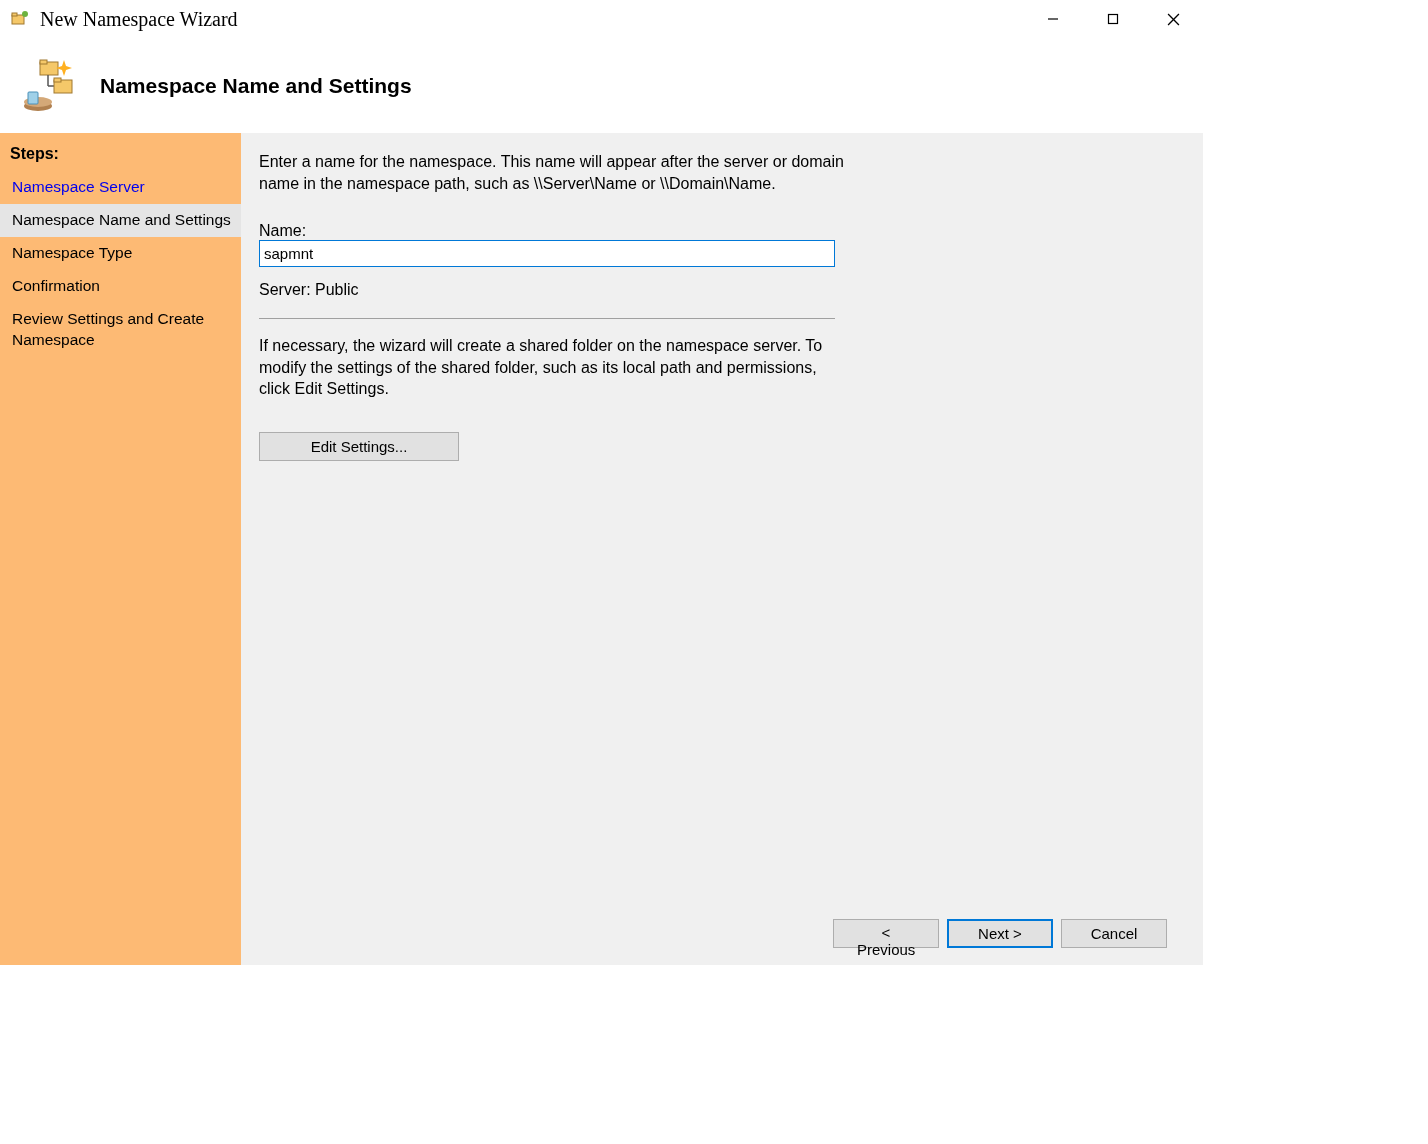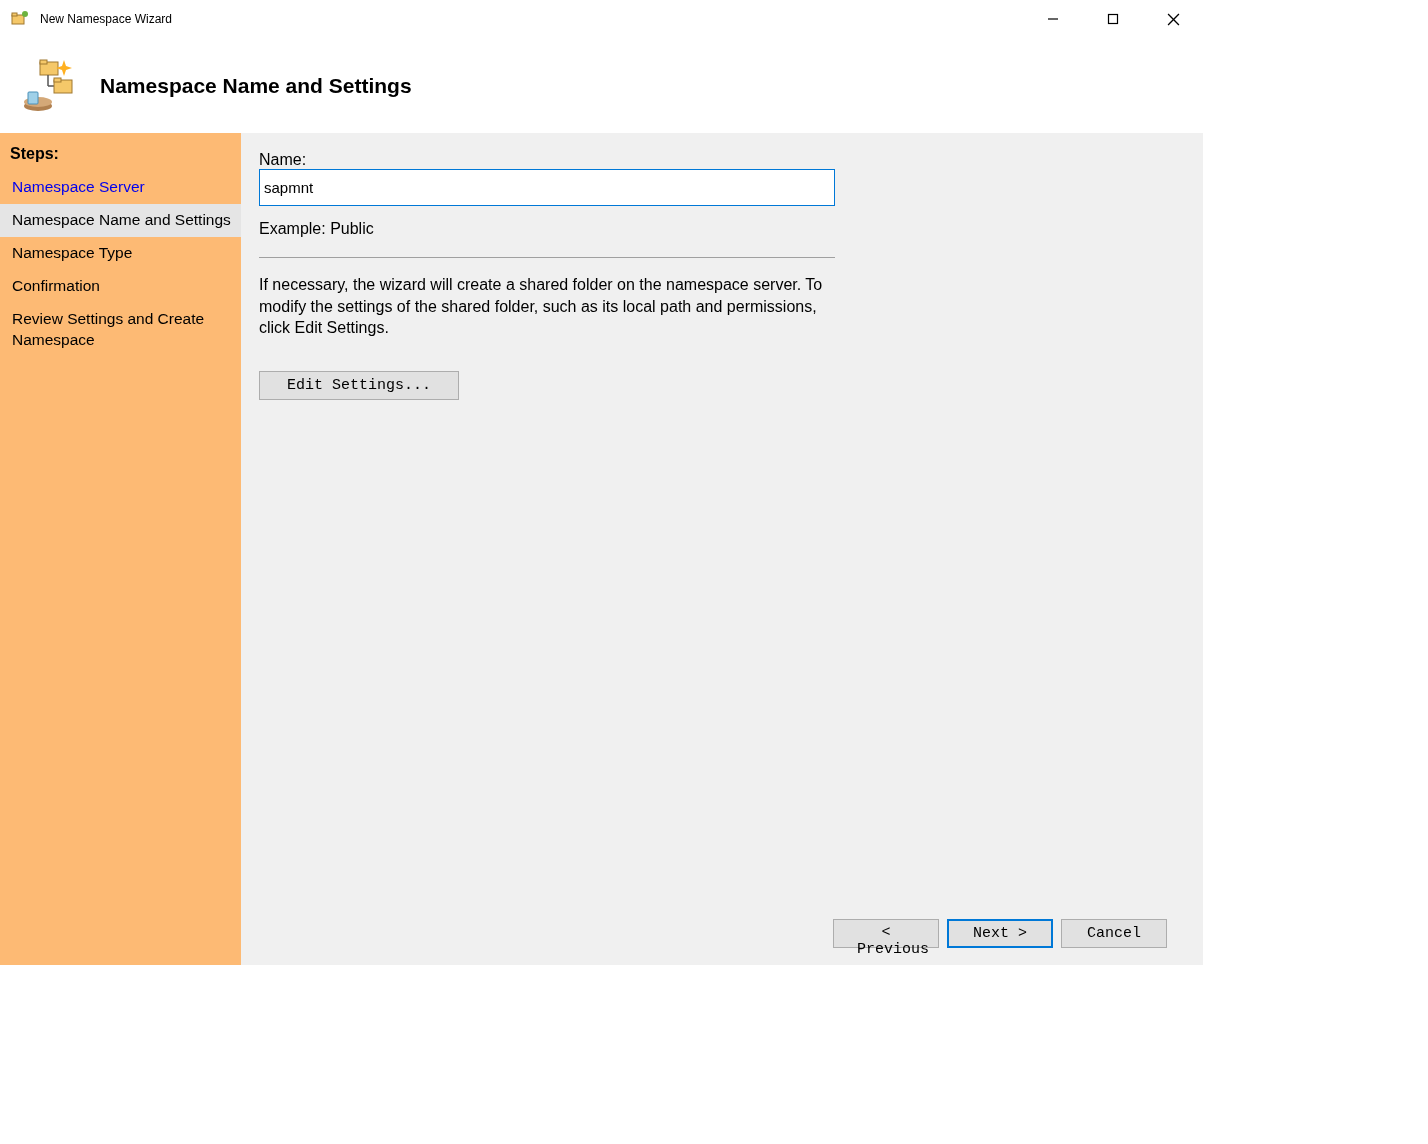"New Namespace Wizard" .titlebar-title { font-family: none -> Liberation Serif, serif; font-size: 12px -> 20px }
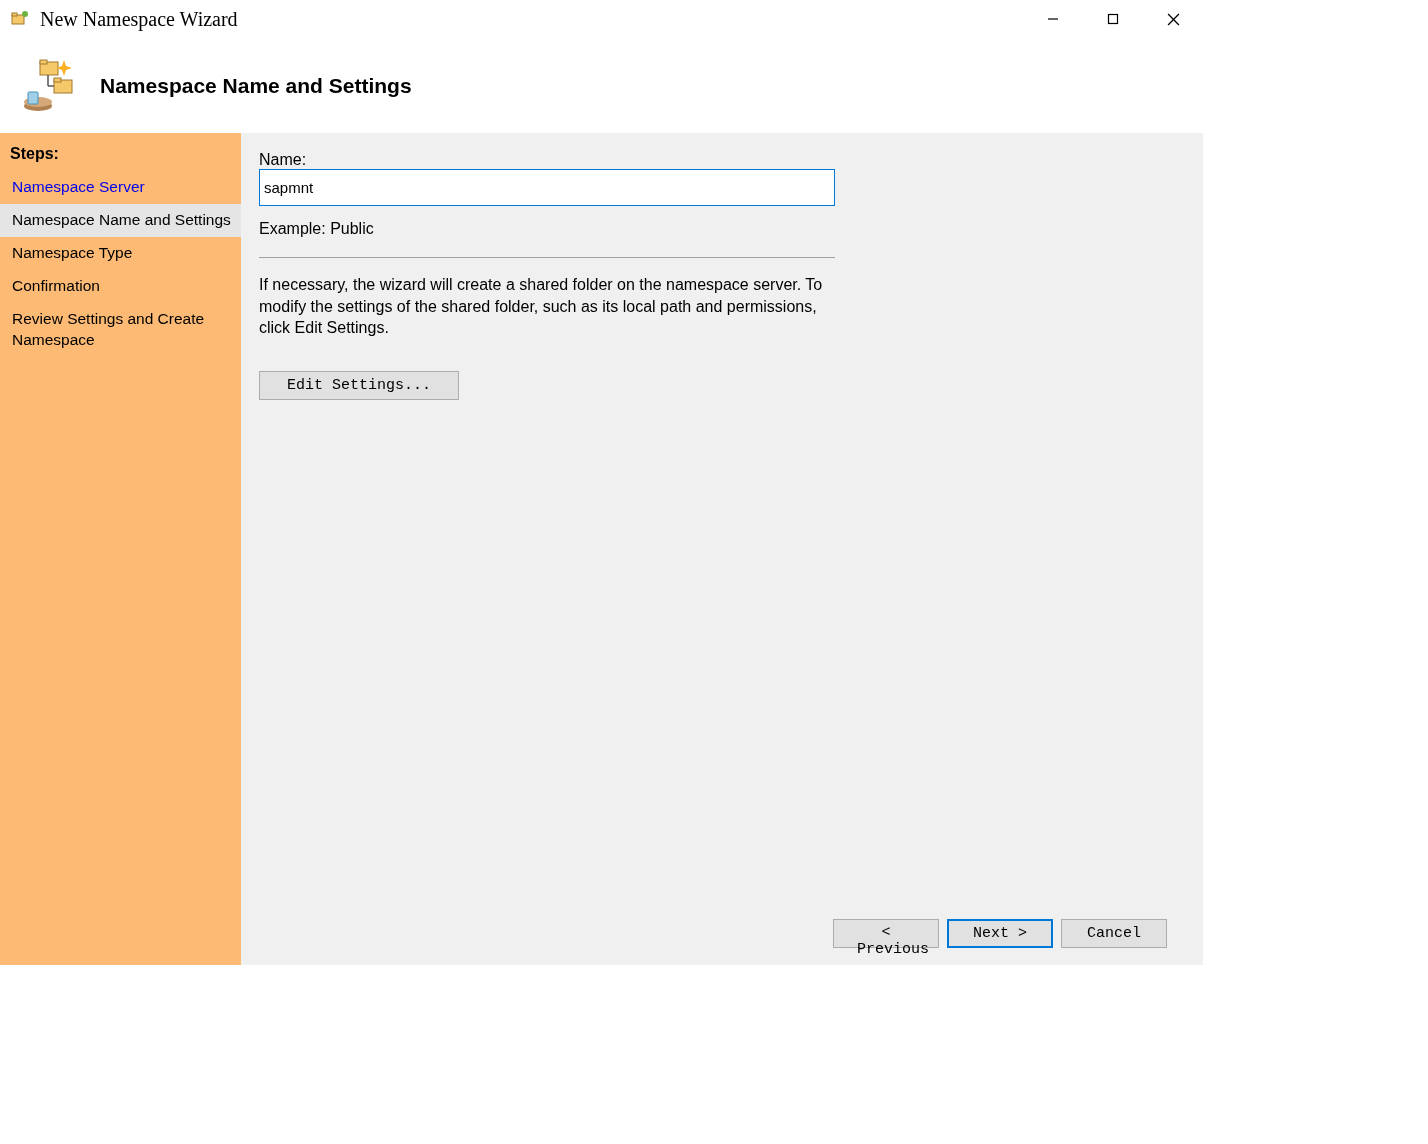"Enter a name for the" div.instruct { html: none -> <div>Enter a name for the namespace. This name will appear after the server or domain name in the namespace path, such as \\Server\Name or \\Domain\Name.</div> }
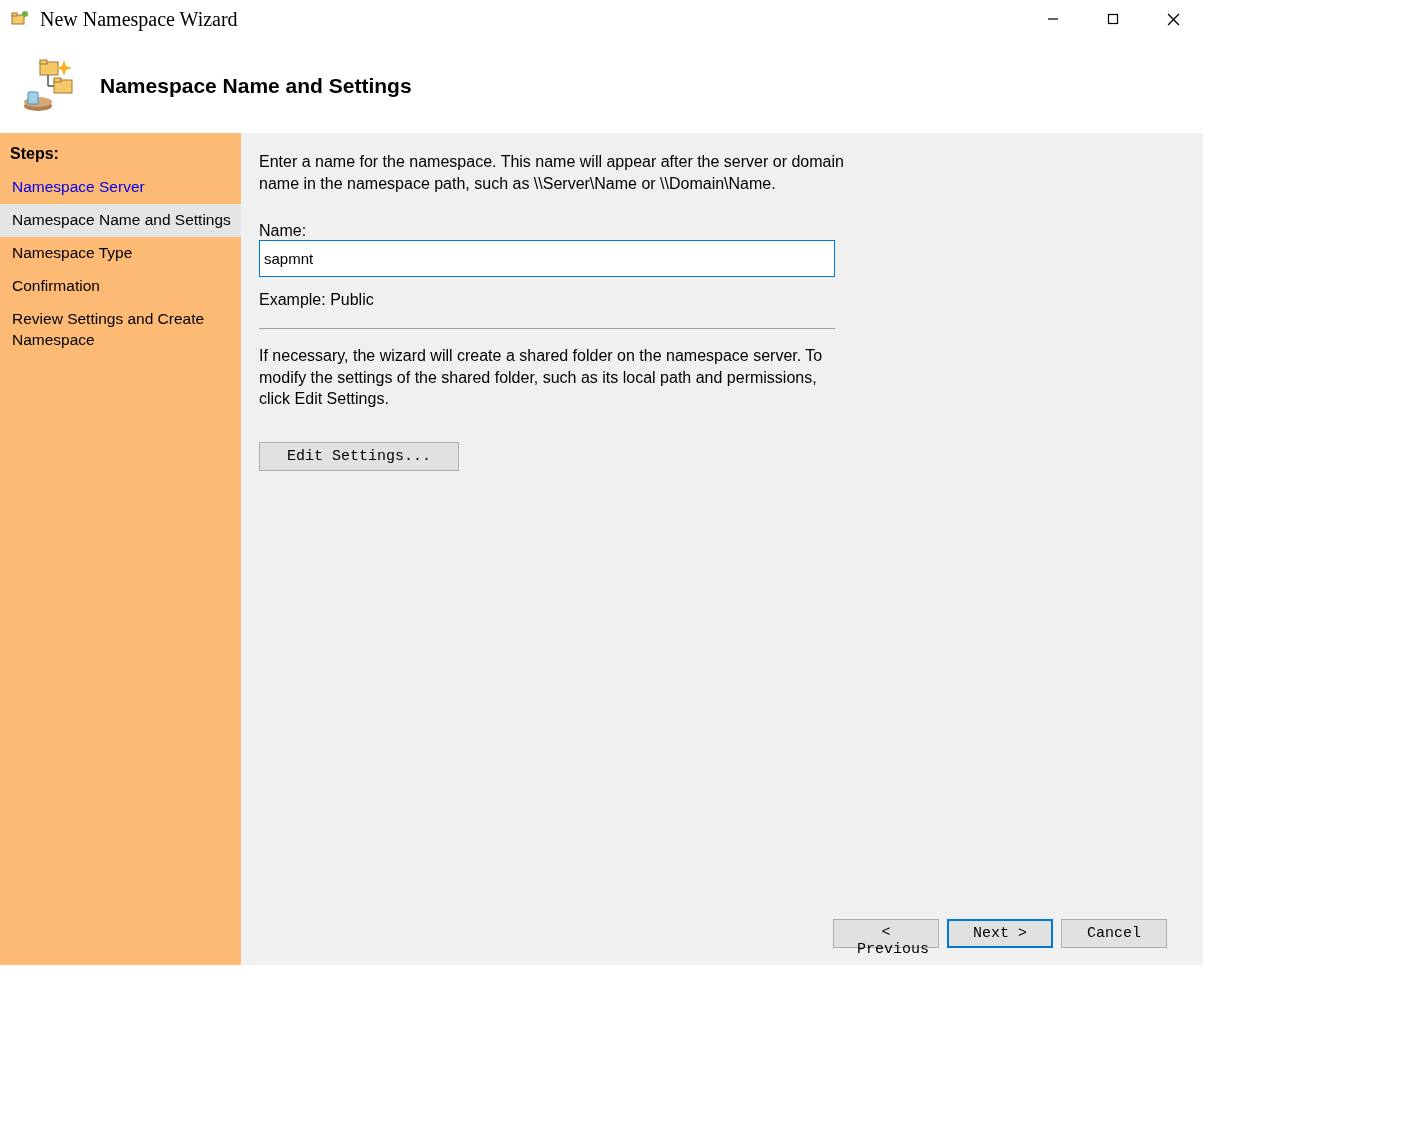"sapmnt" .text-input { height: 37px -> 27px }
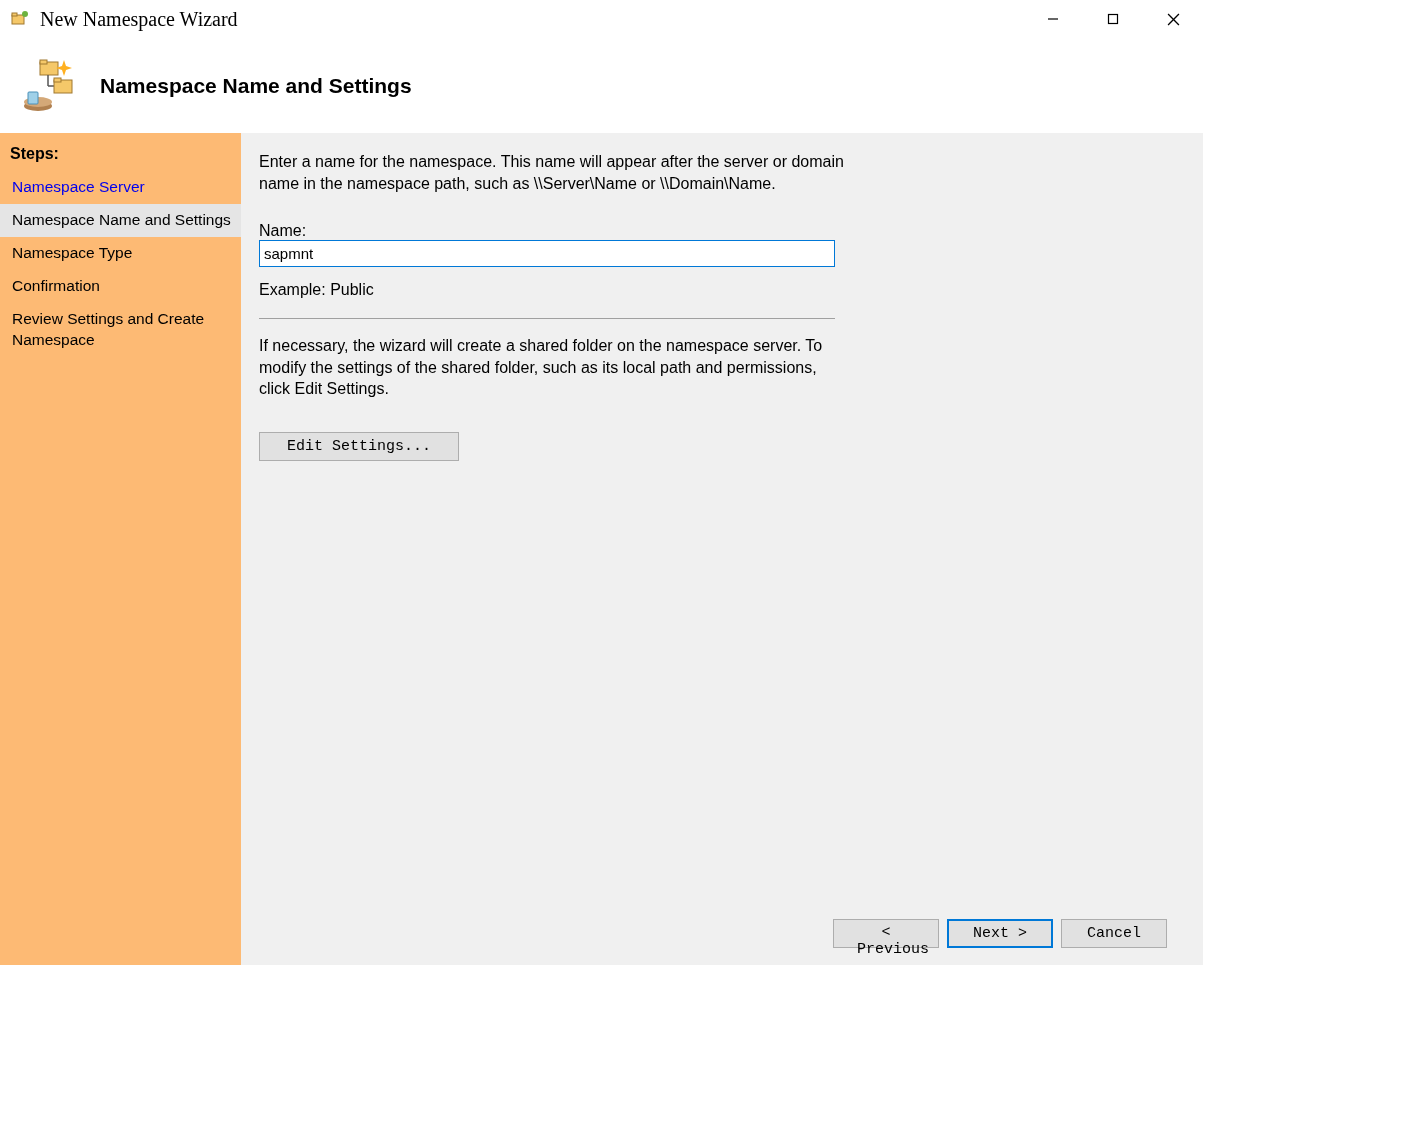"Example: Public" div.example { text: Example -> Server }
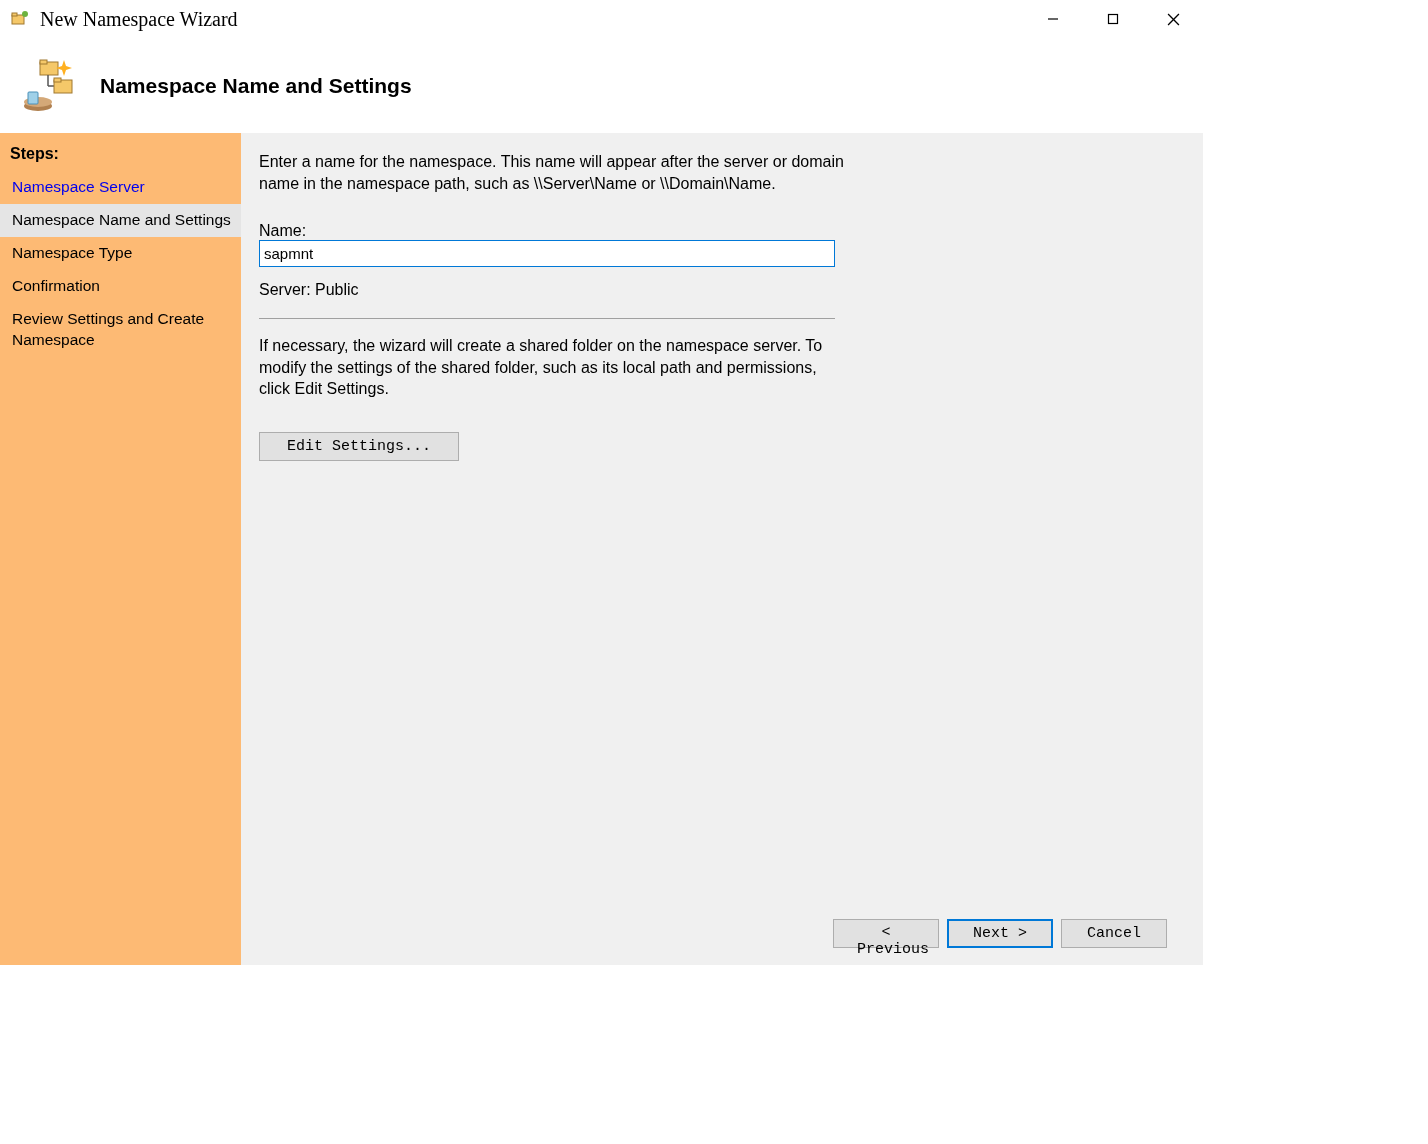"Edit Settings..." .btn { font-family: Liberation Mono, monospace -> Liberation Sans, sans-serif }
